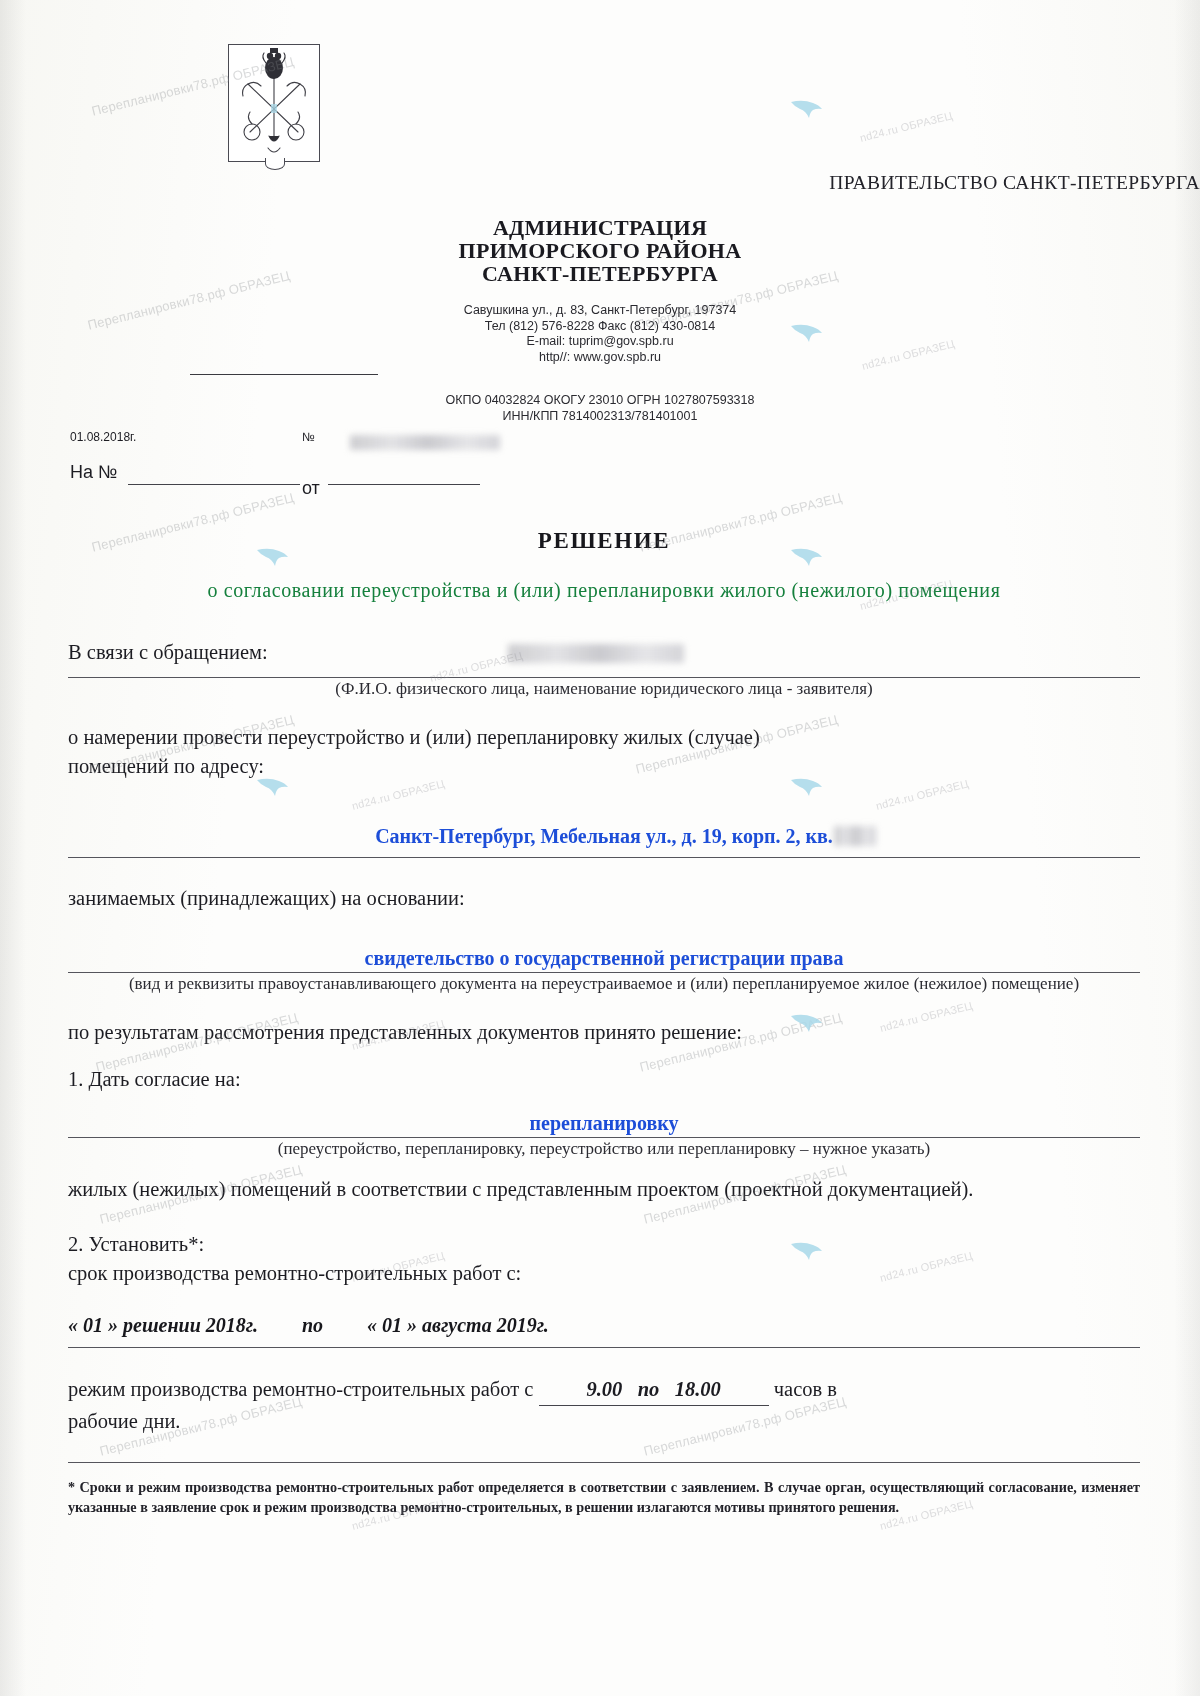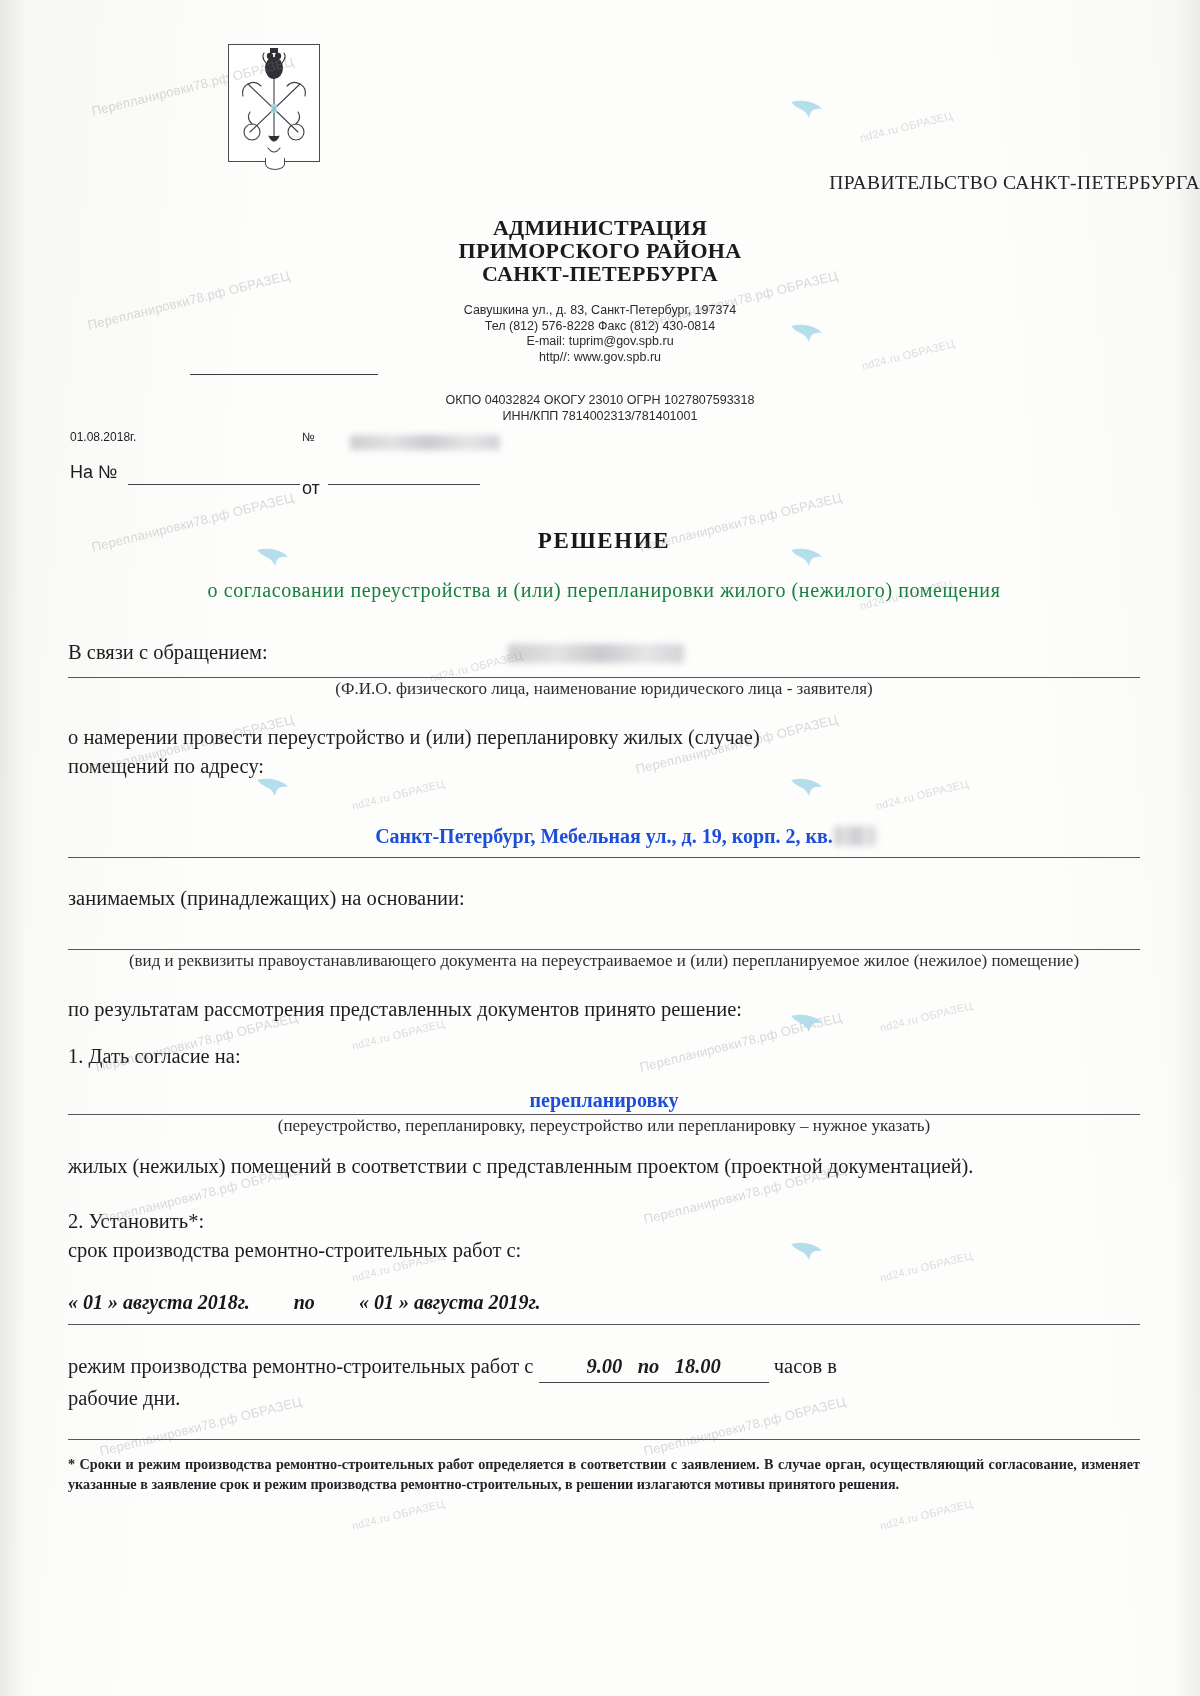"свидетельство о государственной" div.value-italic { html: none -> <div>свидетельство о государственной регистрации права</div> }
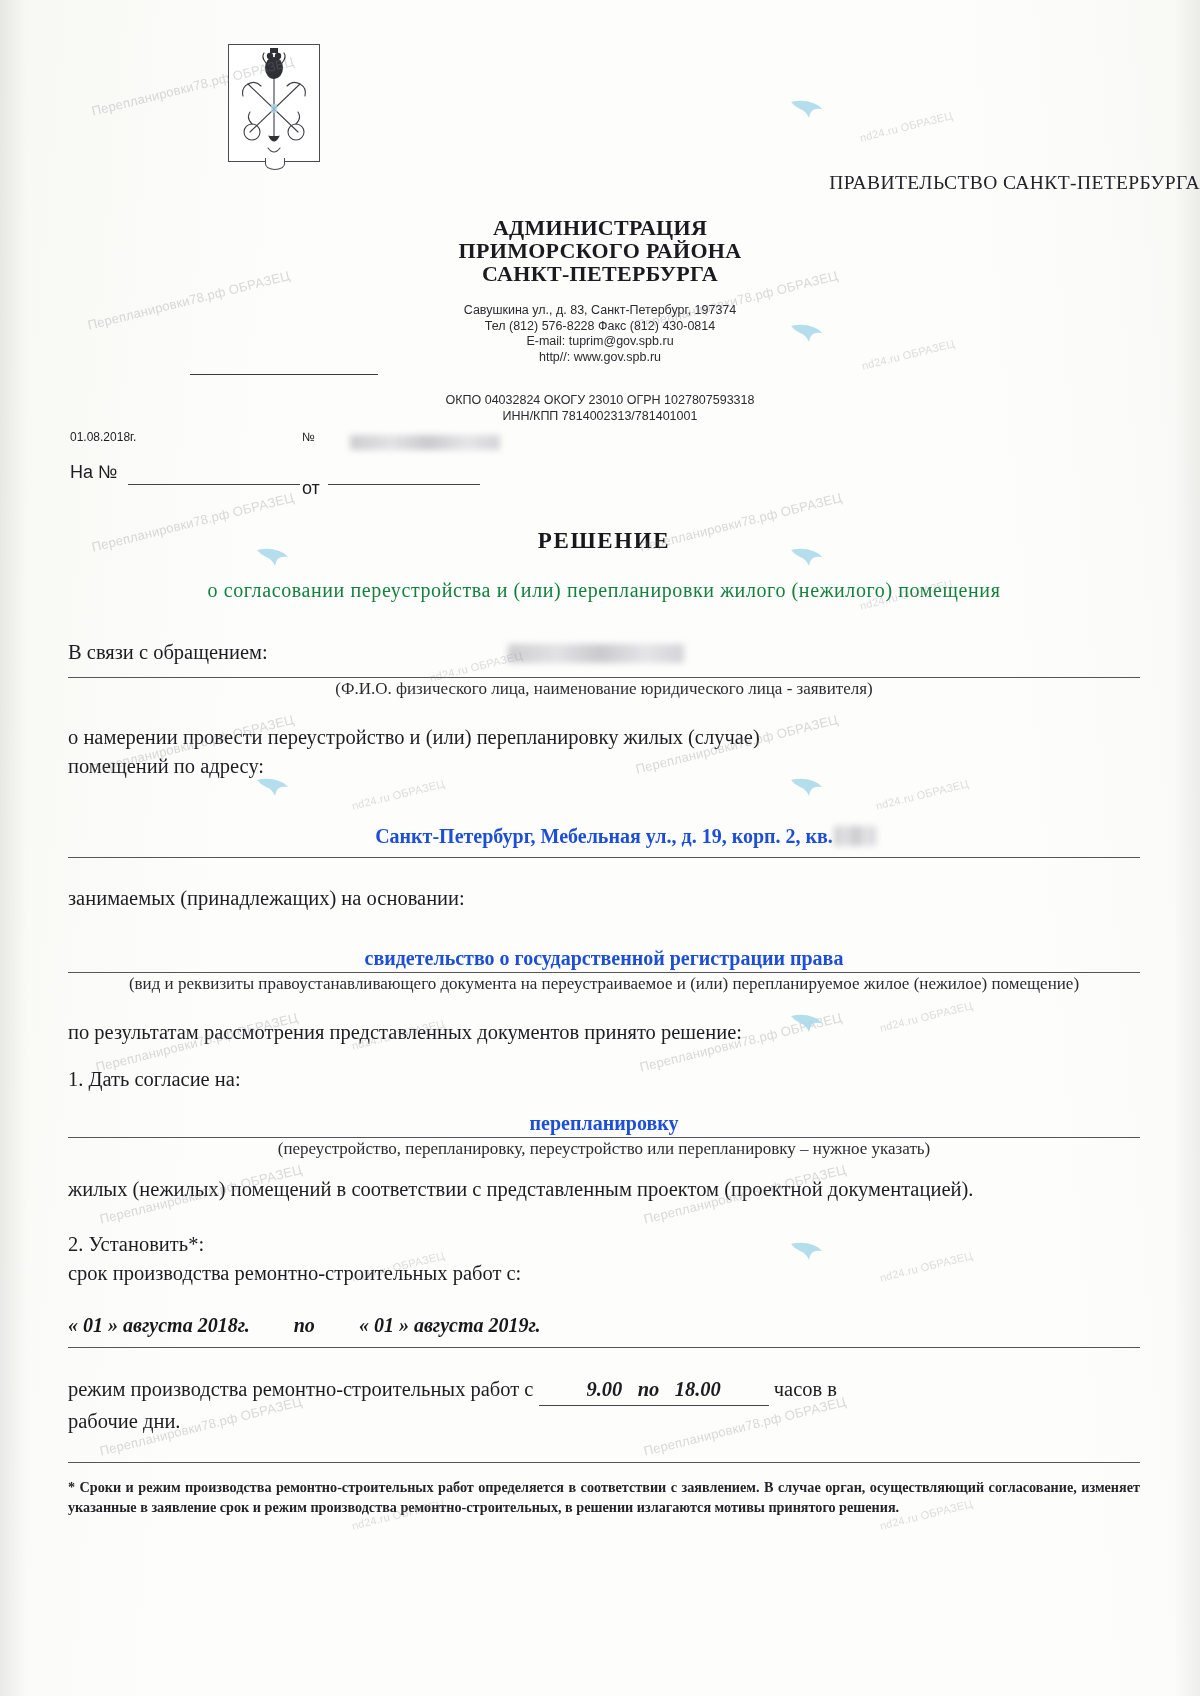"августа 2018г." span { text: августа -> решении }
